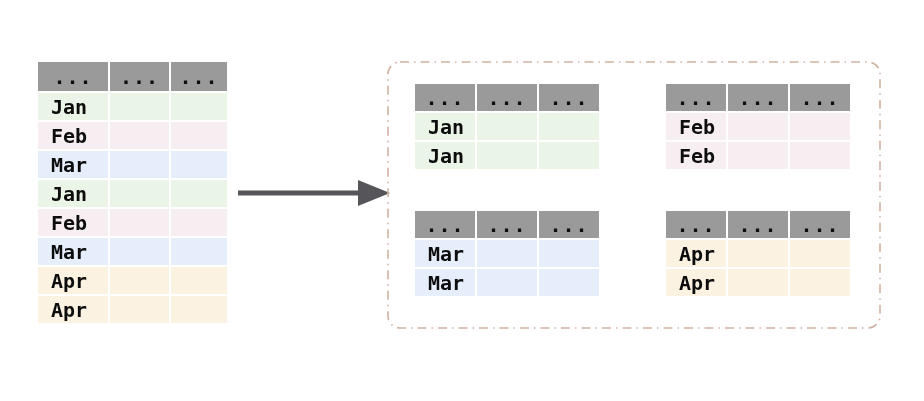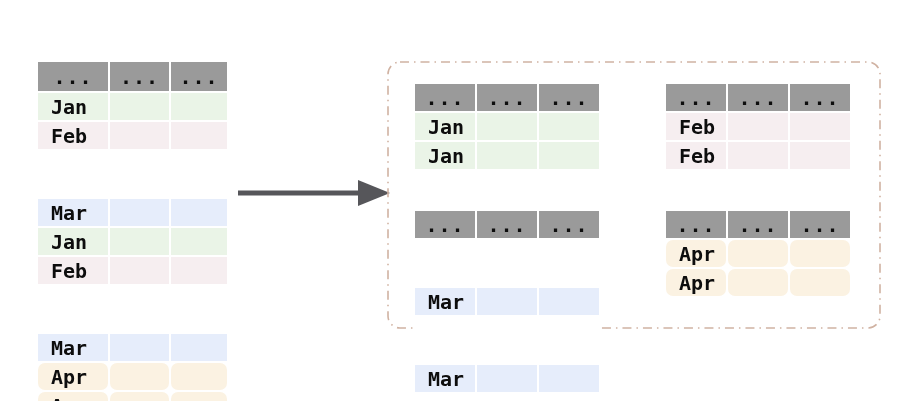"Mar" .g-mar { margin-top: 48px -> none }
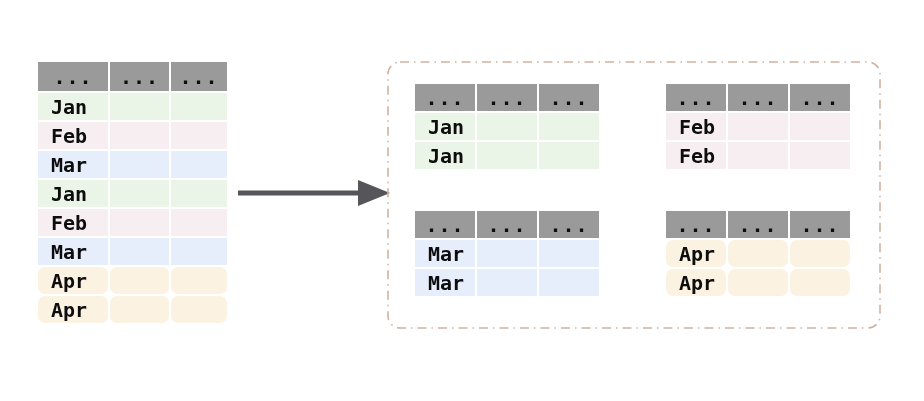"Apr" .g-apr { border-radius: 7px -> none }
